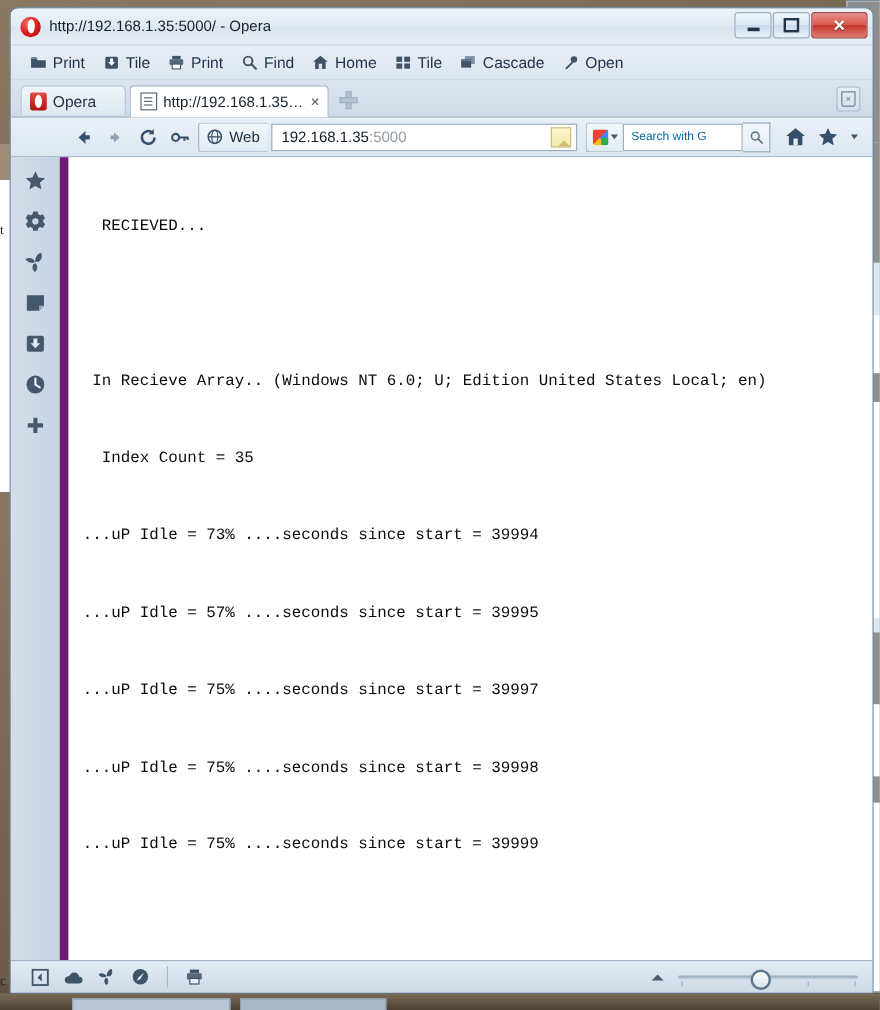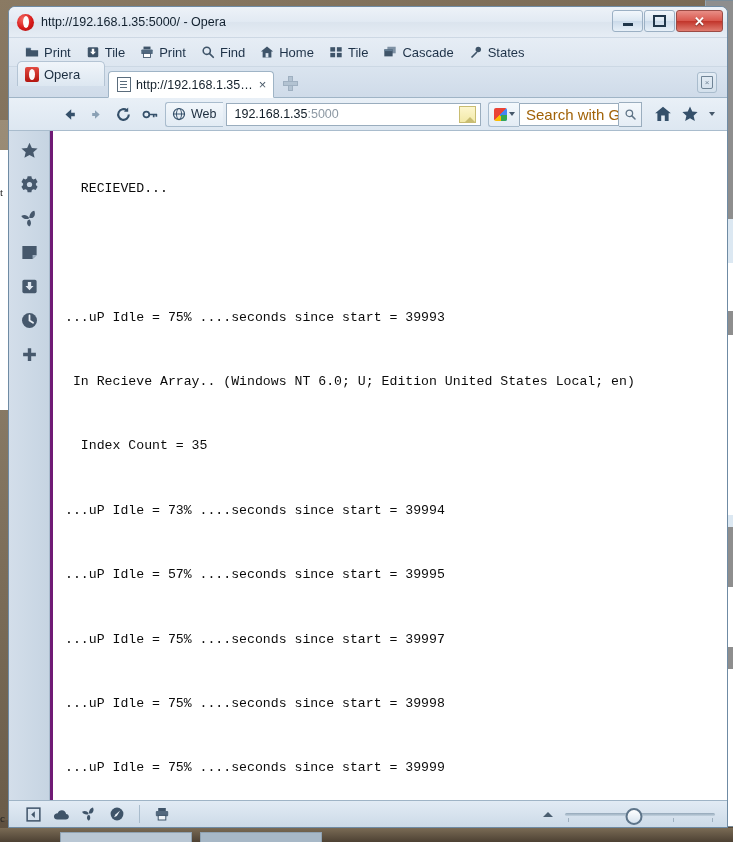"States" span { text: States -> Open }
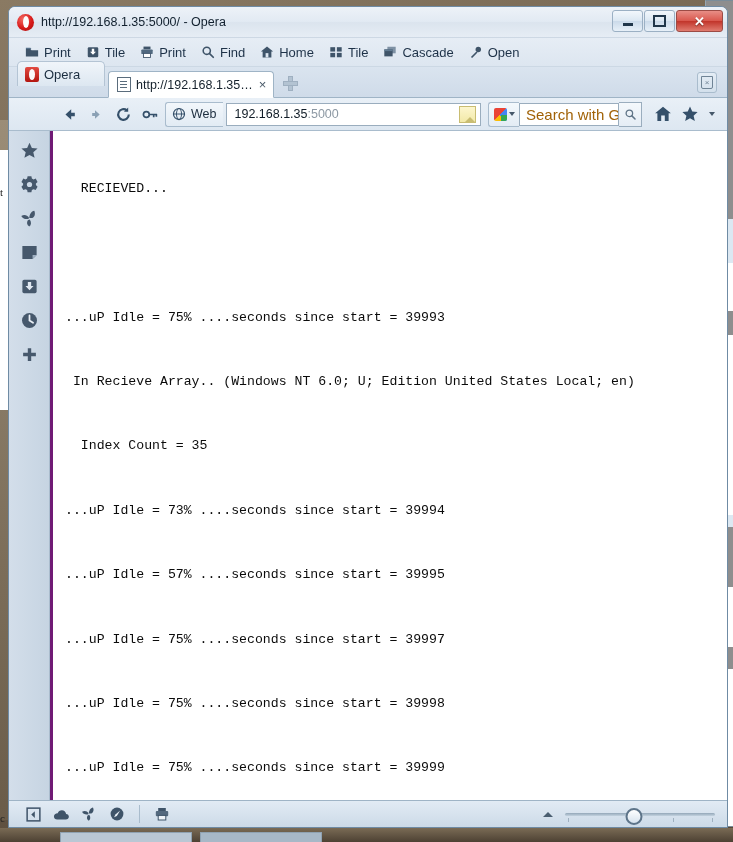"Opera" #opera-menu-tab { margin-bottom: 11px -> 1px }
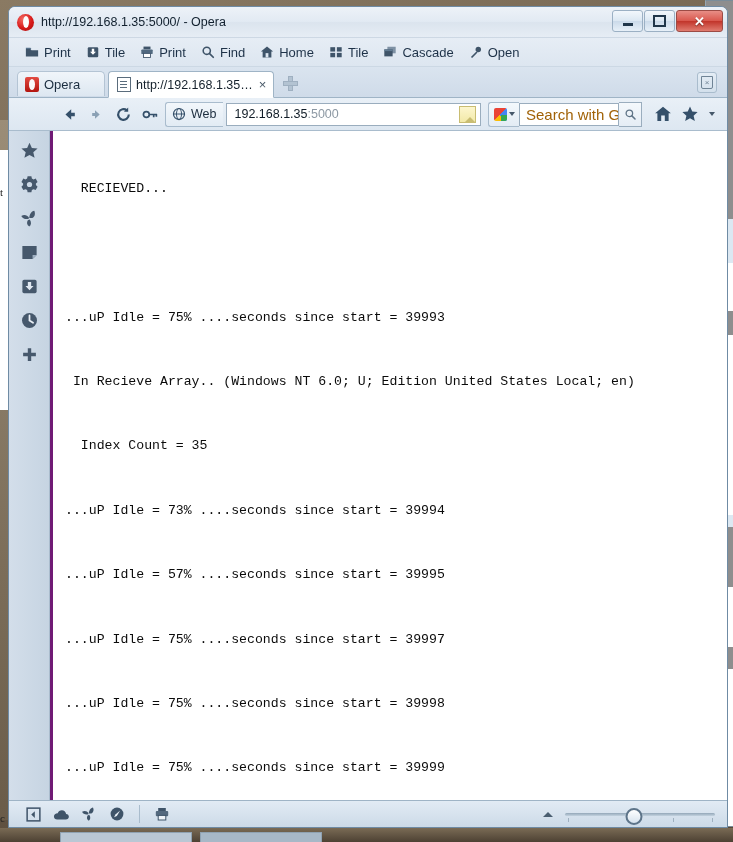"Search with G" #search-placeholder { color: #a16207 -> #0369a1; font-size: 15px -> 10px }
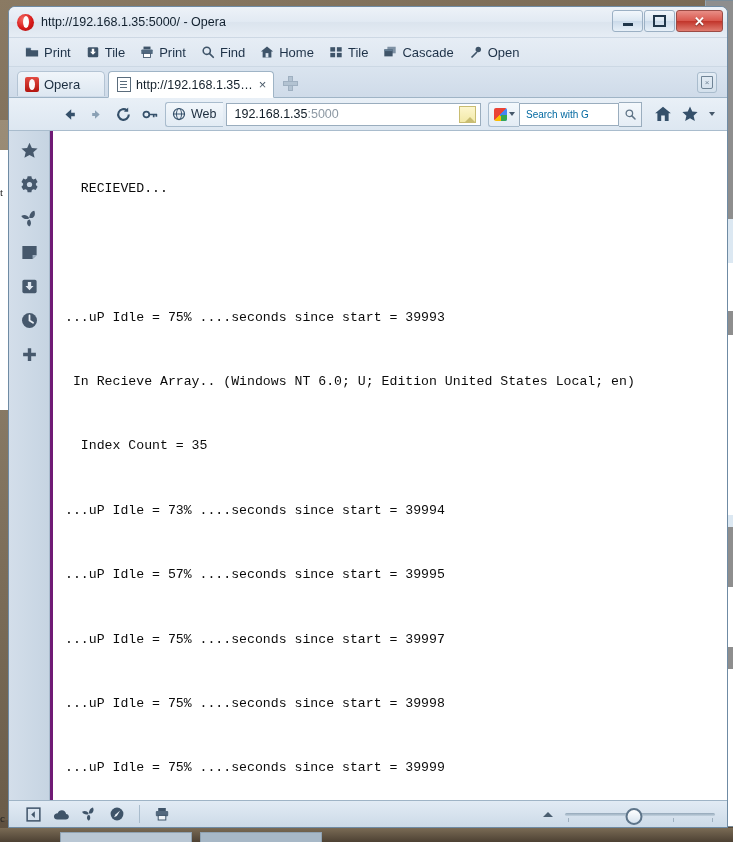"RECIEVED..." #page-area { border-left: 3px solid #701a75 -> 7px solid #701a75 }
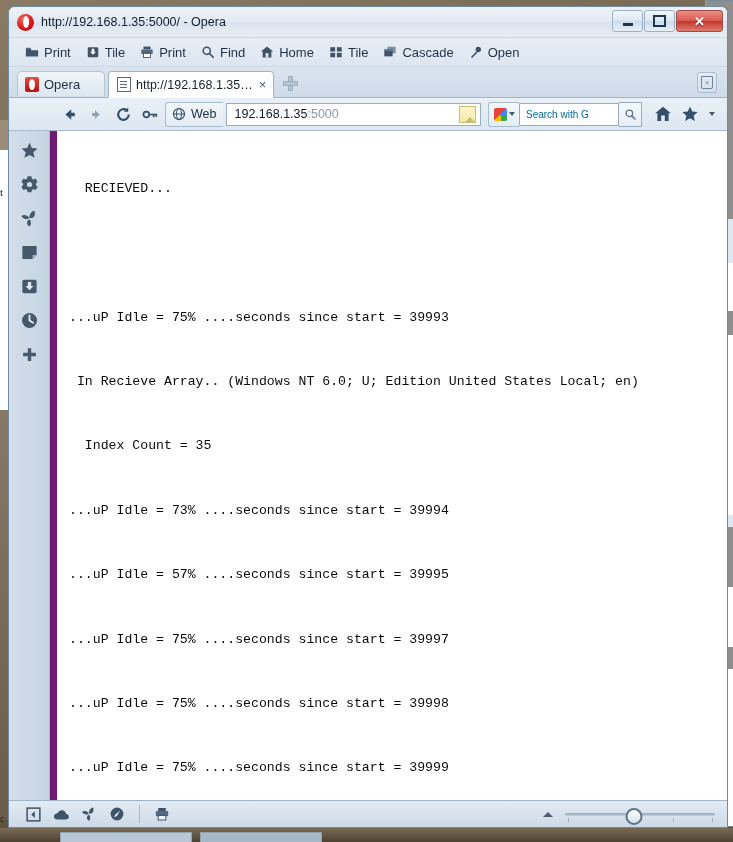"...uP Idle = 75% ....seconds since start = 39993" div.page-line { html: <div>...uP Idle = 75% ....seconds since start = 39993</div> -> none }
